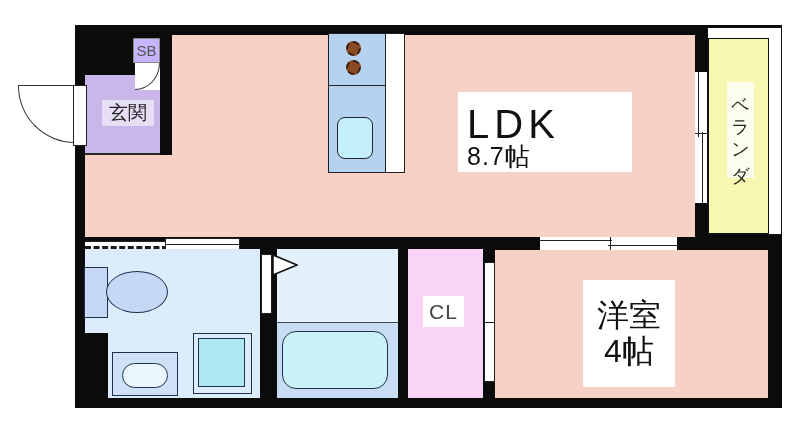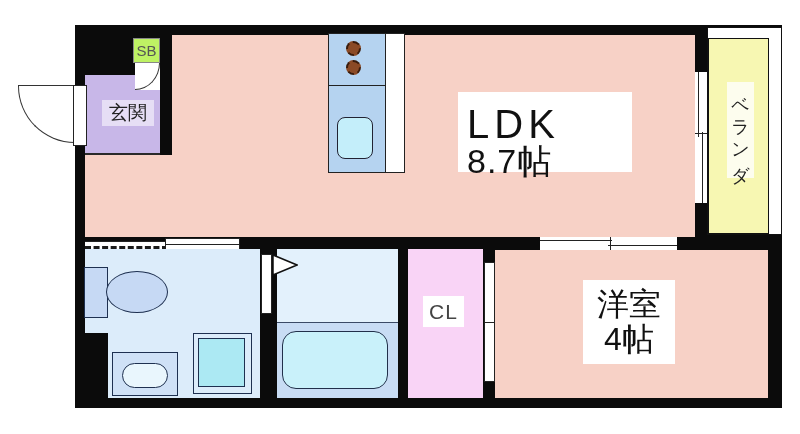"SB" .sb-box { background: #bef264 -> #c4b5fd }
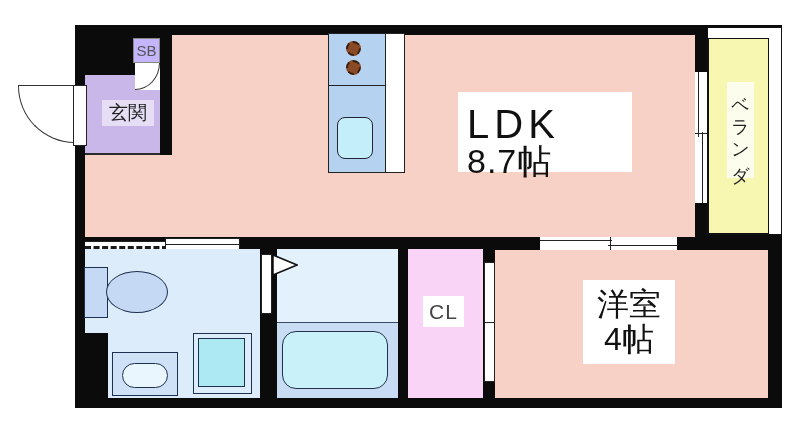"8.7帖" .ldk-size { font-size: 34px -> 25px }
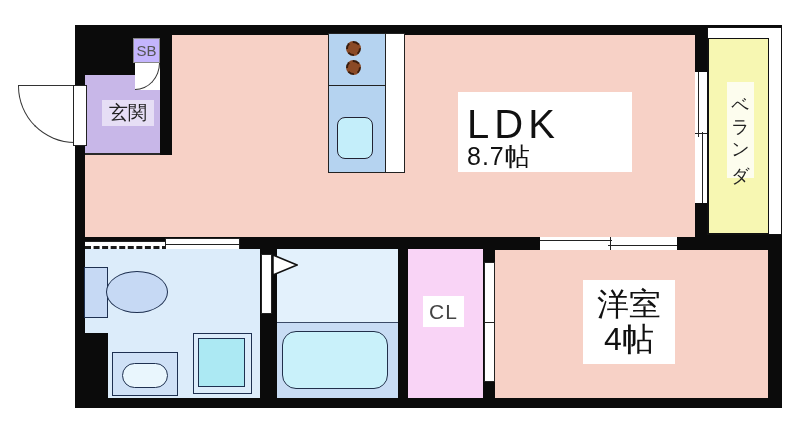"洋室" .bedroom-label-box { height: 84px -> 107px }
